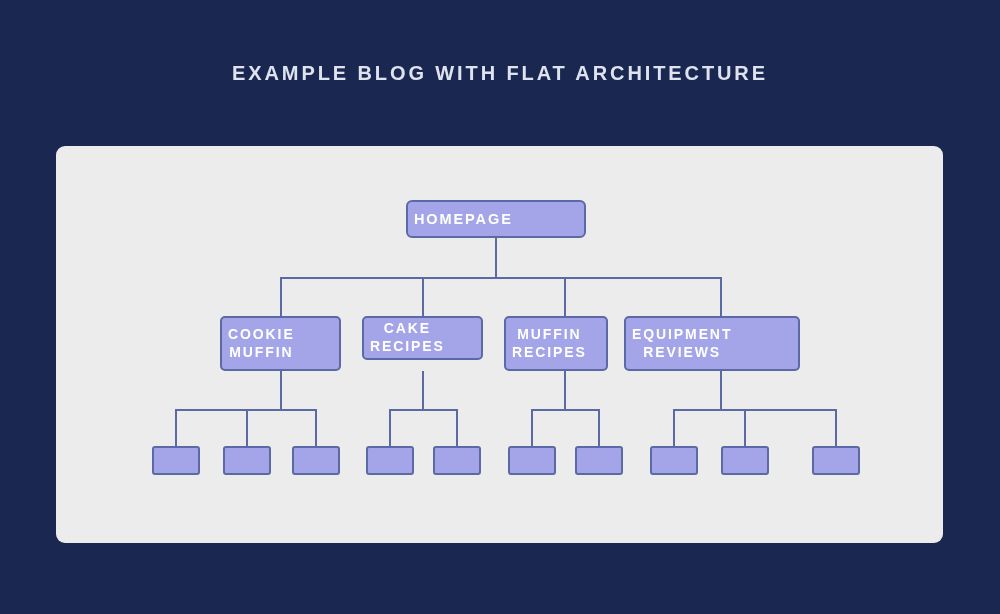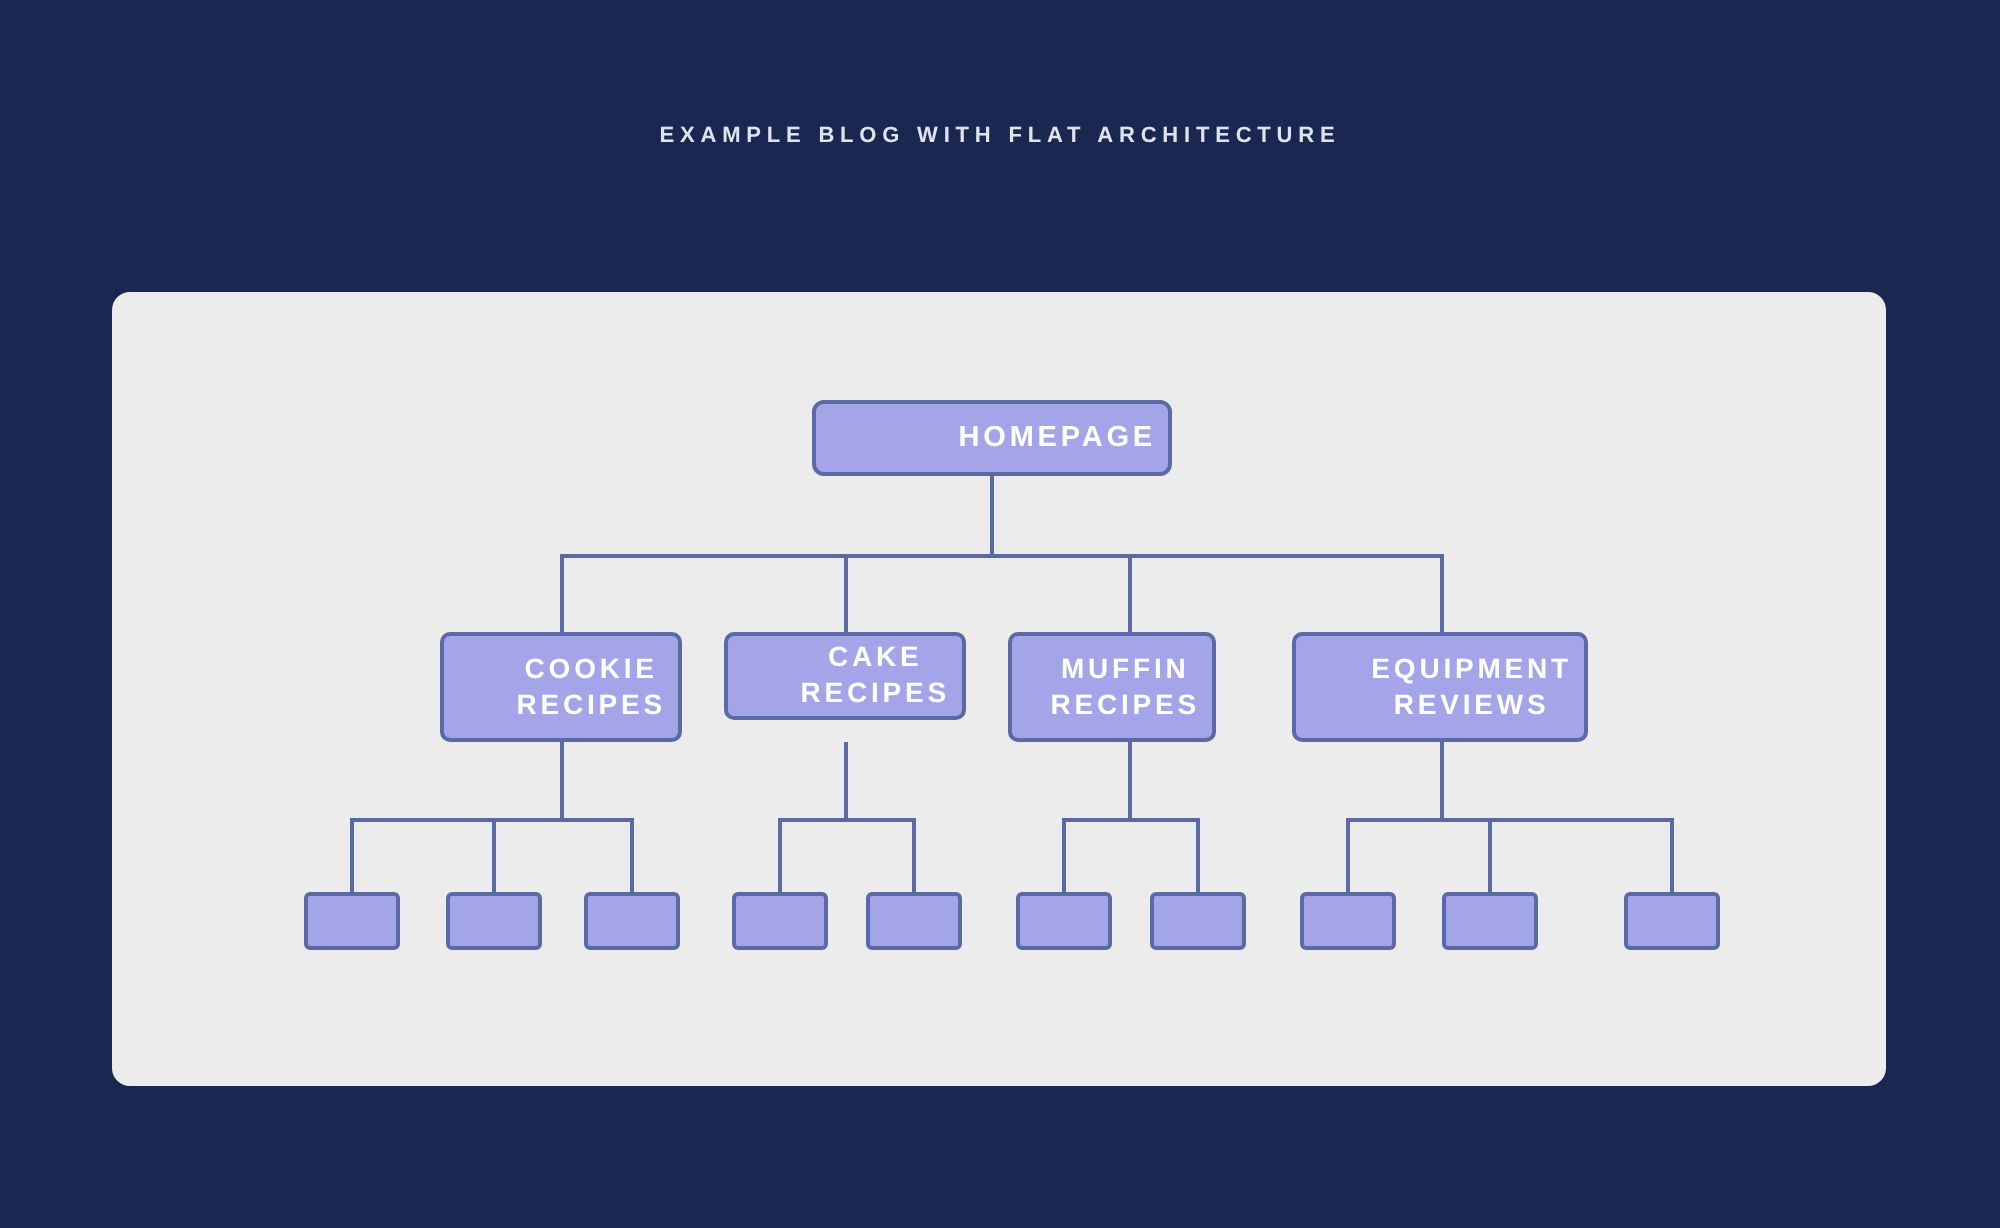"EXAMPLE BLOG WITH FLAT ARCHITECTURE" #page-title { font-size: 11px -> 20px }
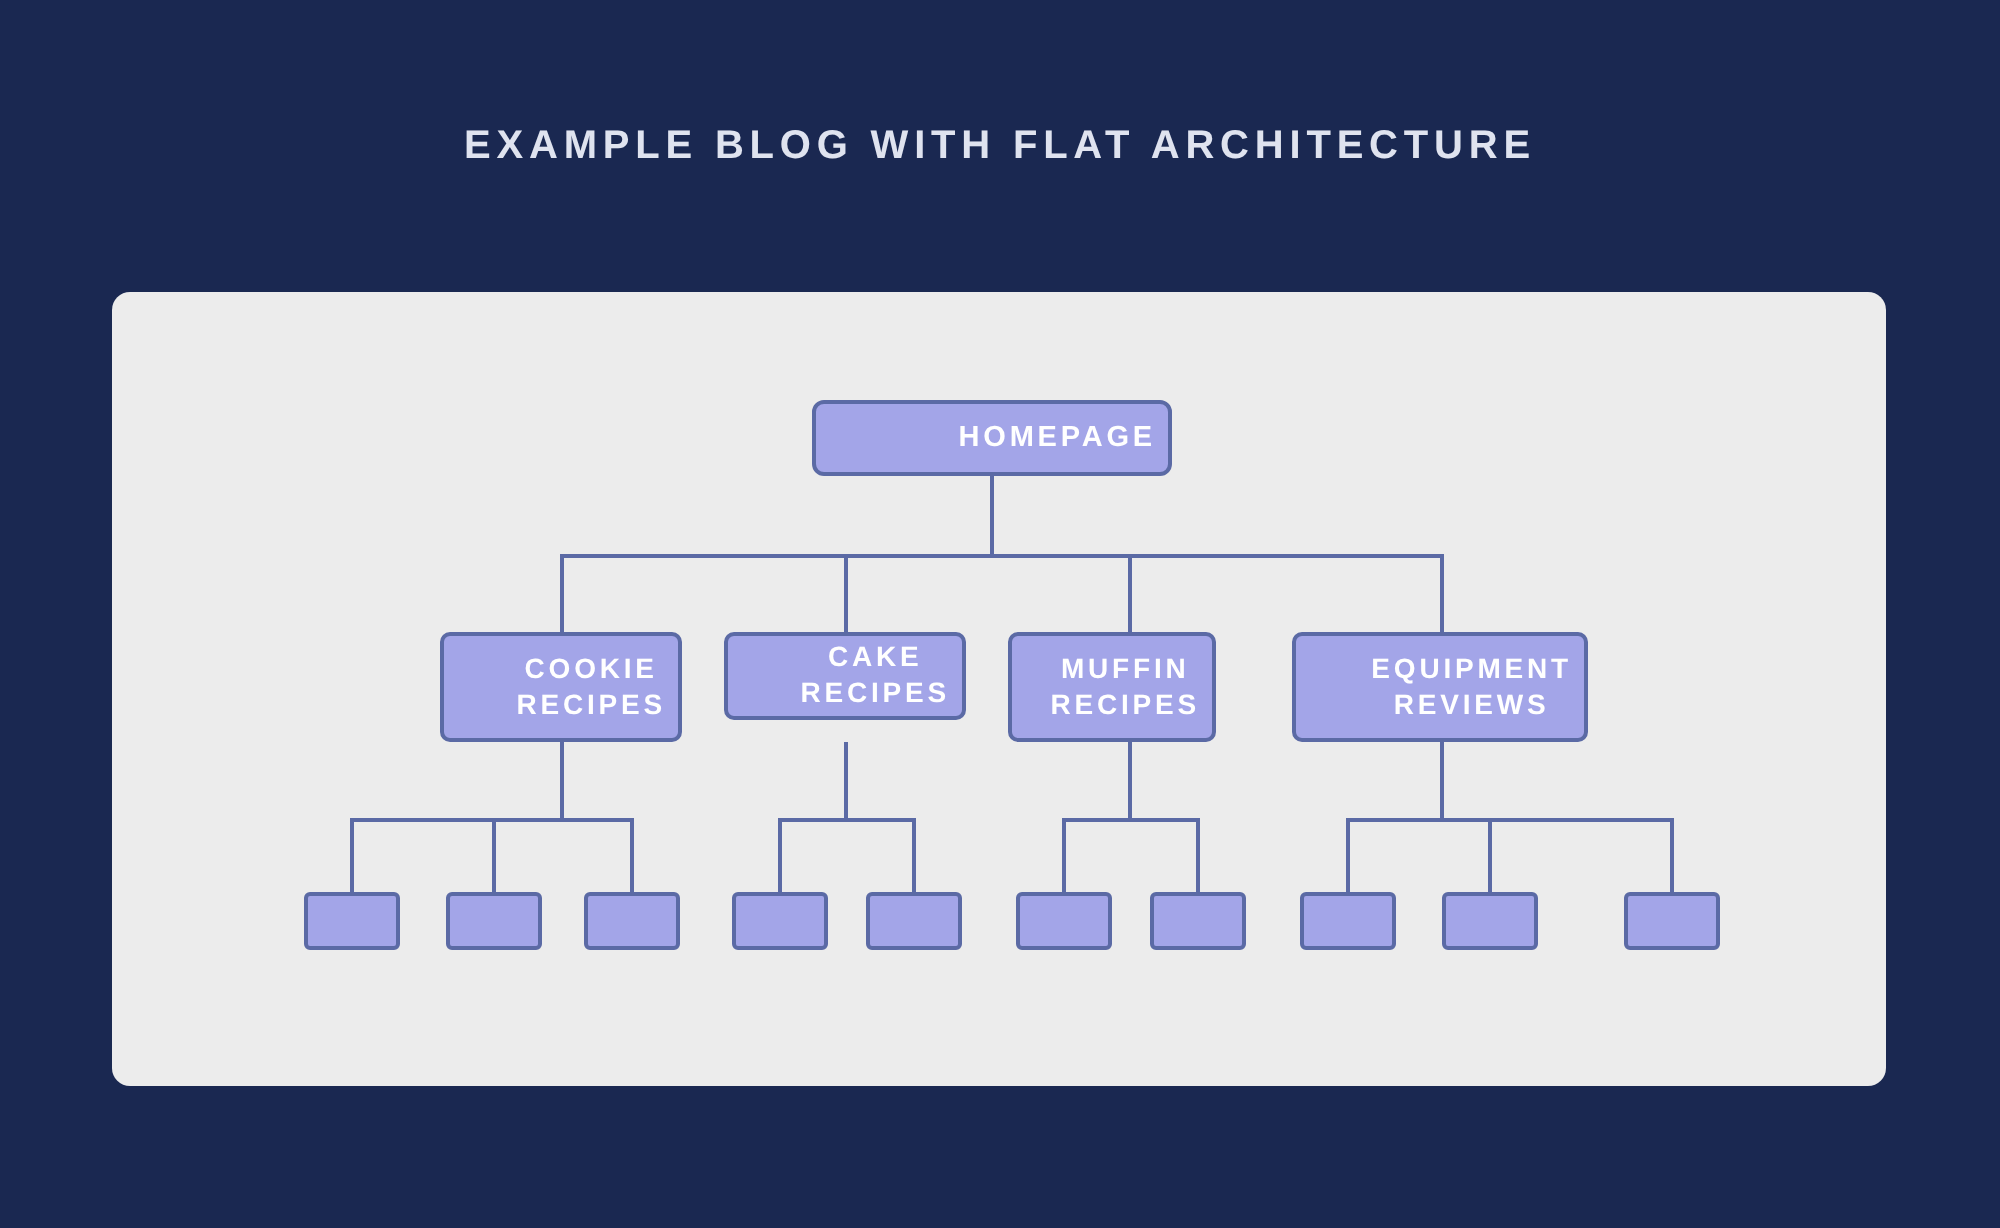"HOMEPAGE" .node { justify-content: flex-end -> flex-start }
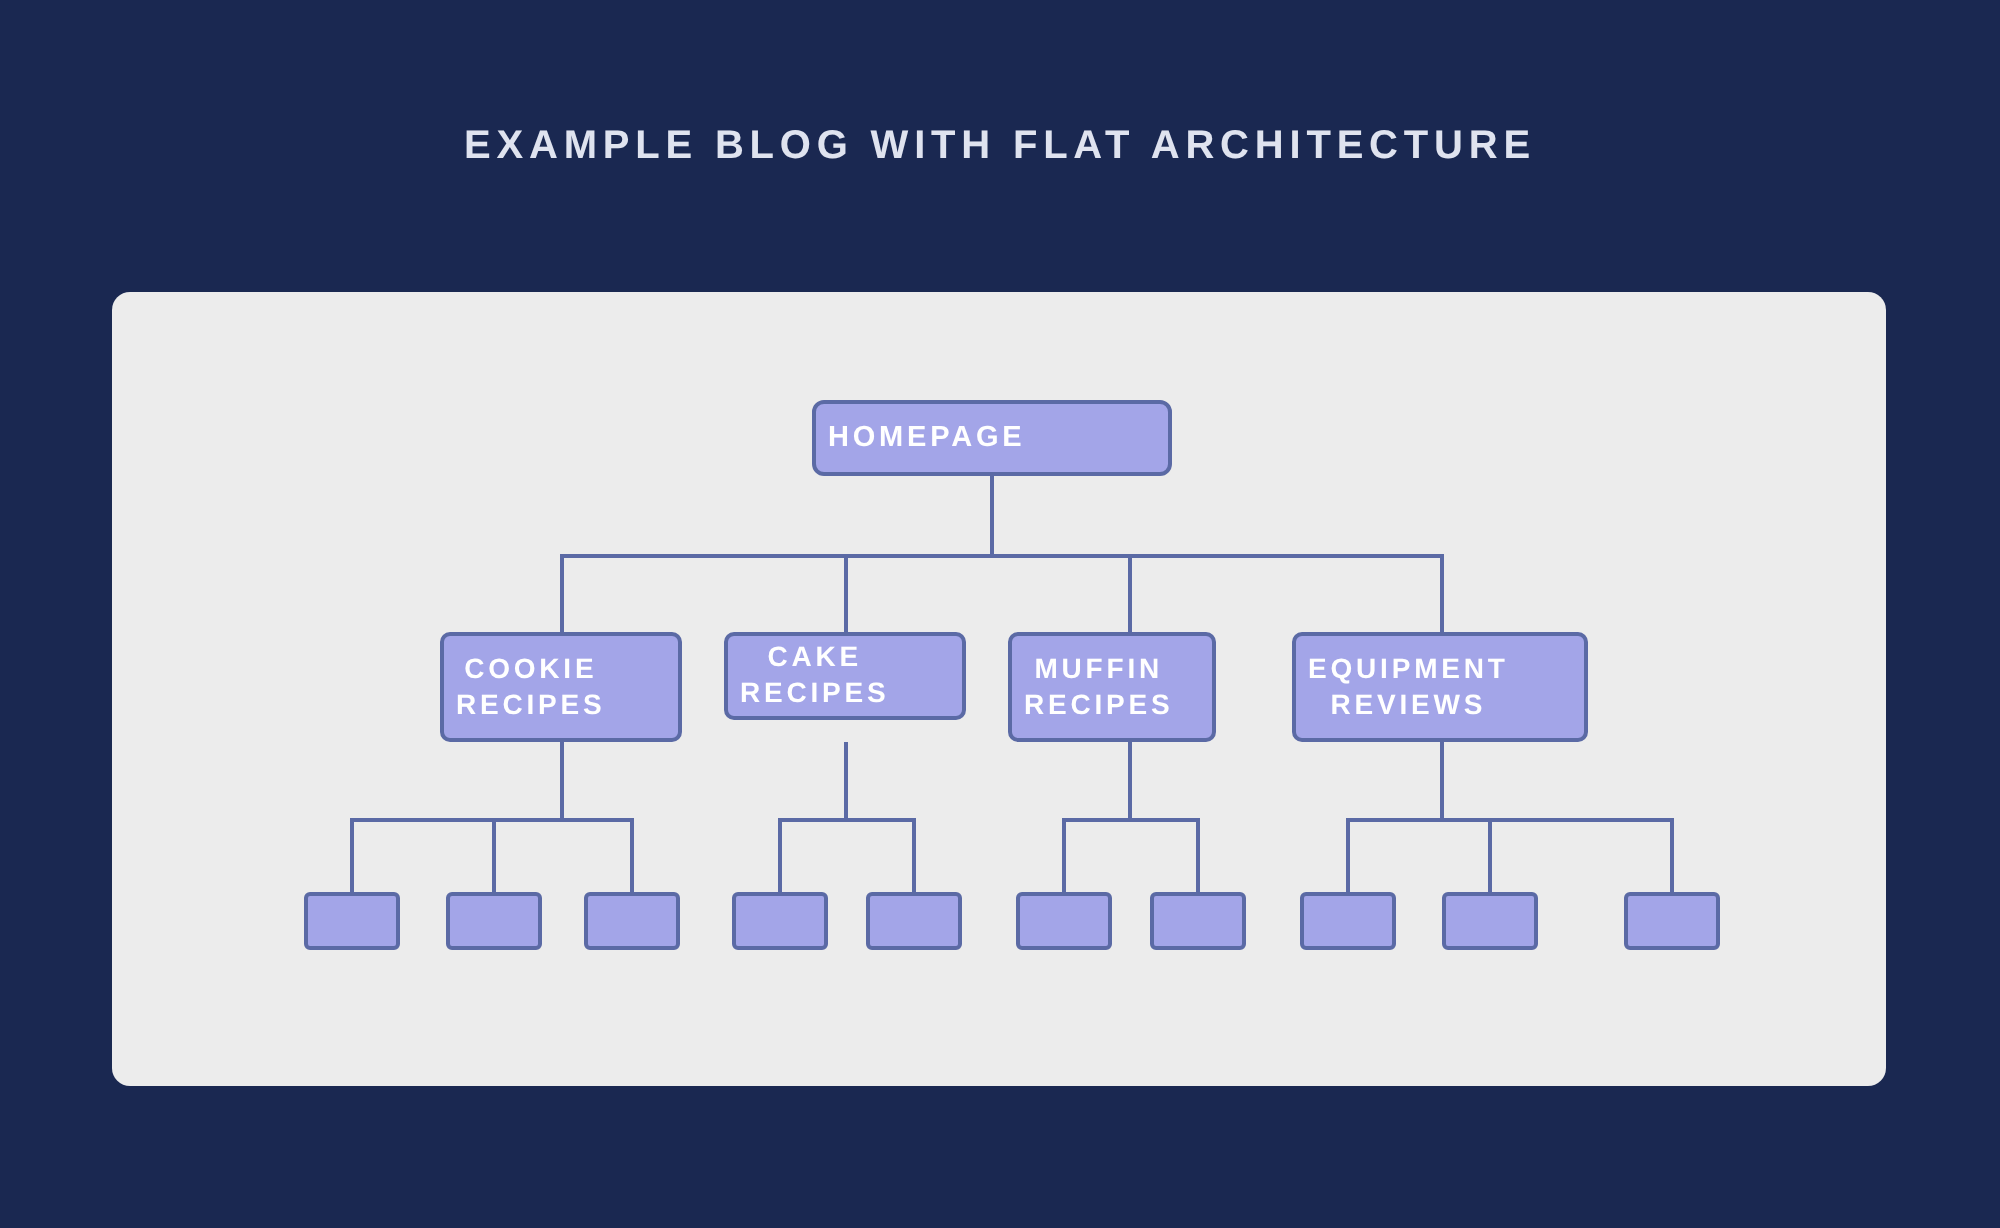"COOKIE" span.node-label { text: RECIPES -> MUFFIN }
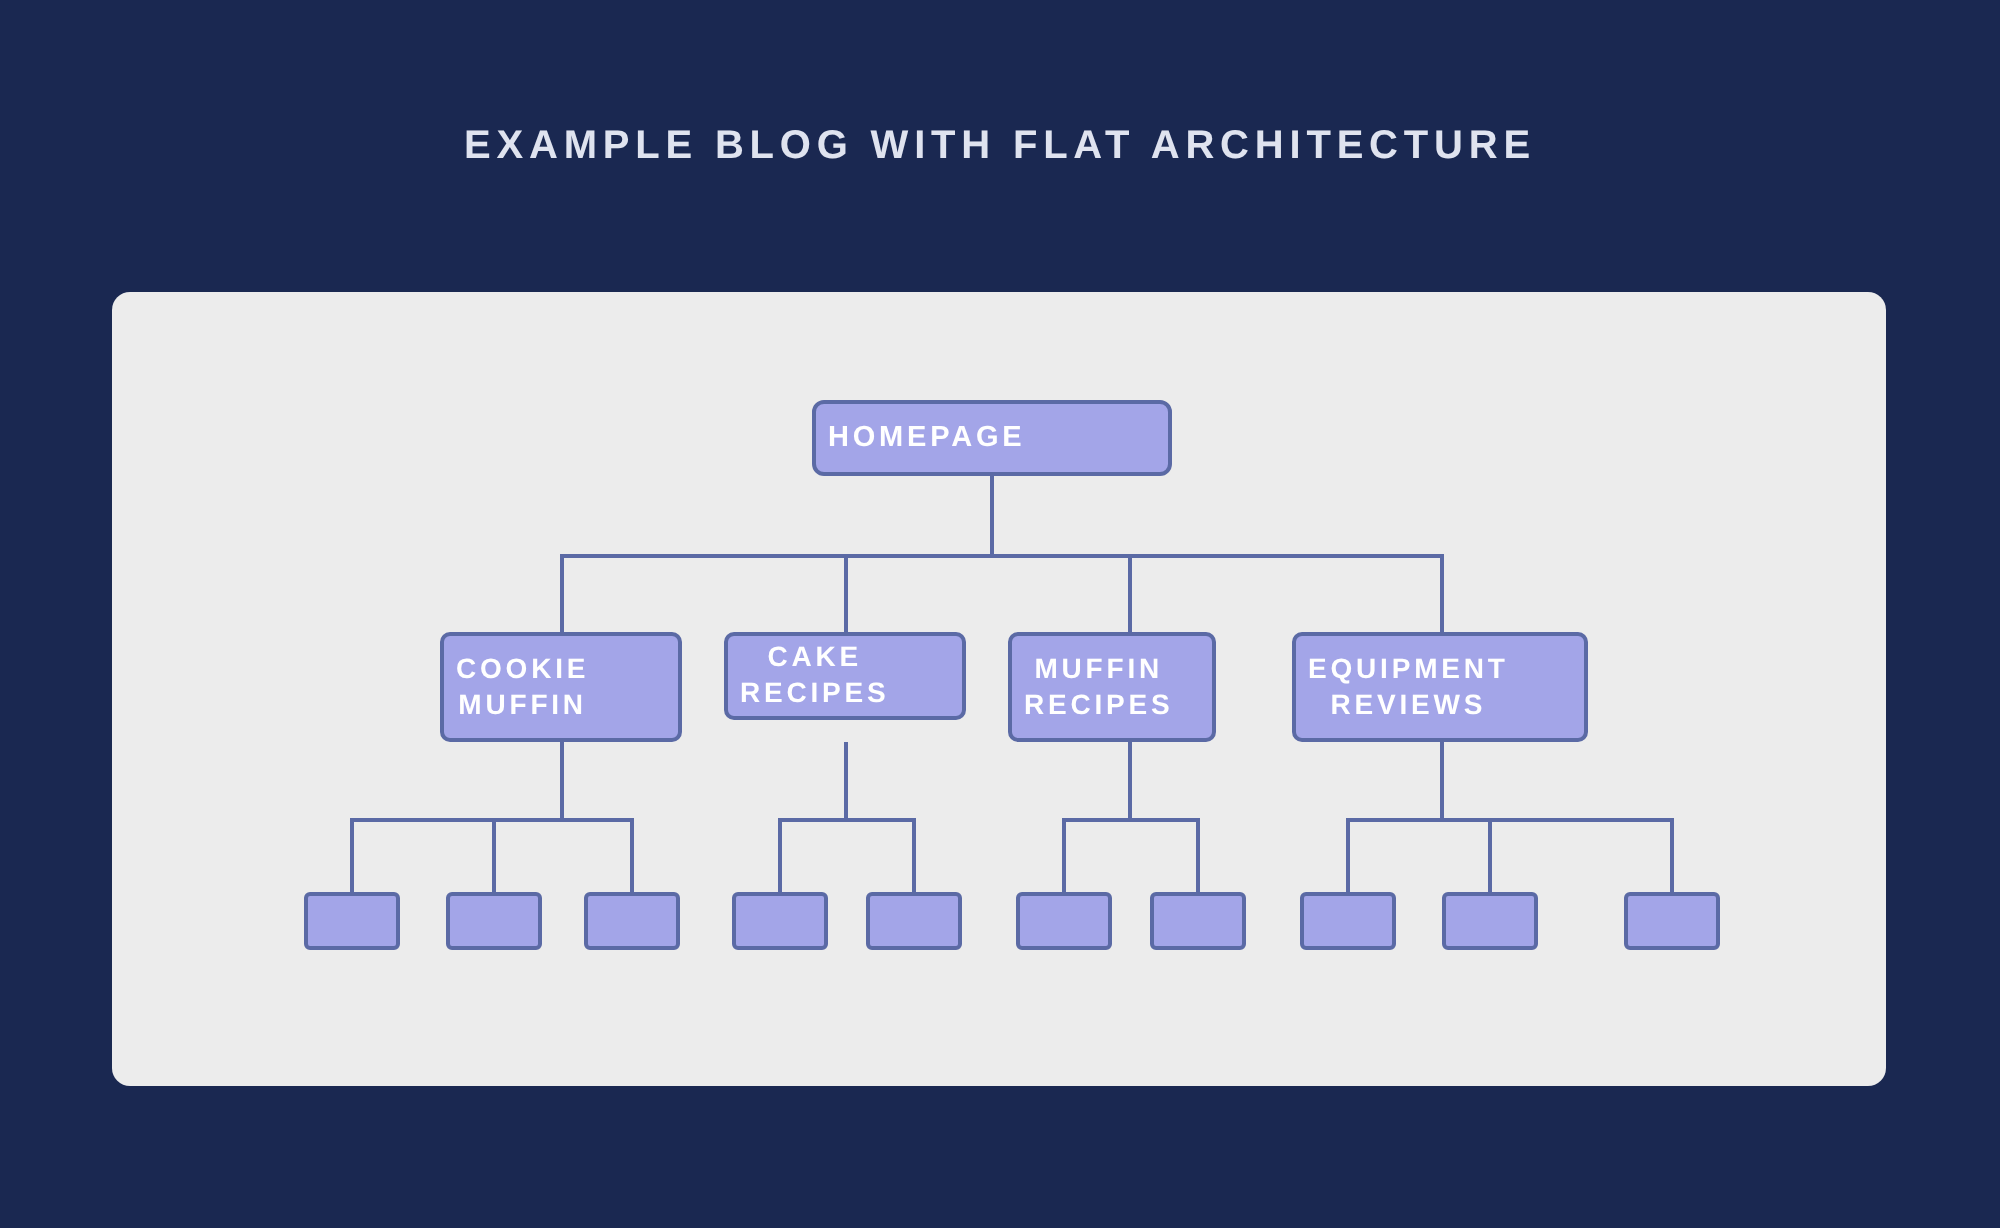"EQUIPMENT" div.node { left: 590px -> 568px; width: 148px -> 176px }
